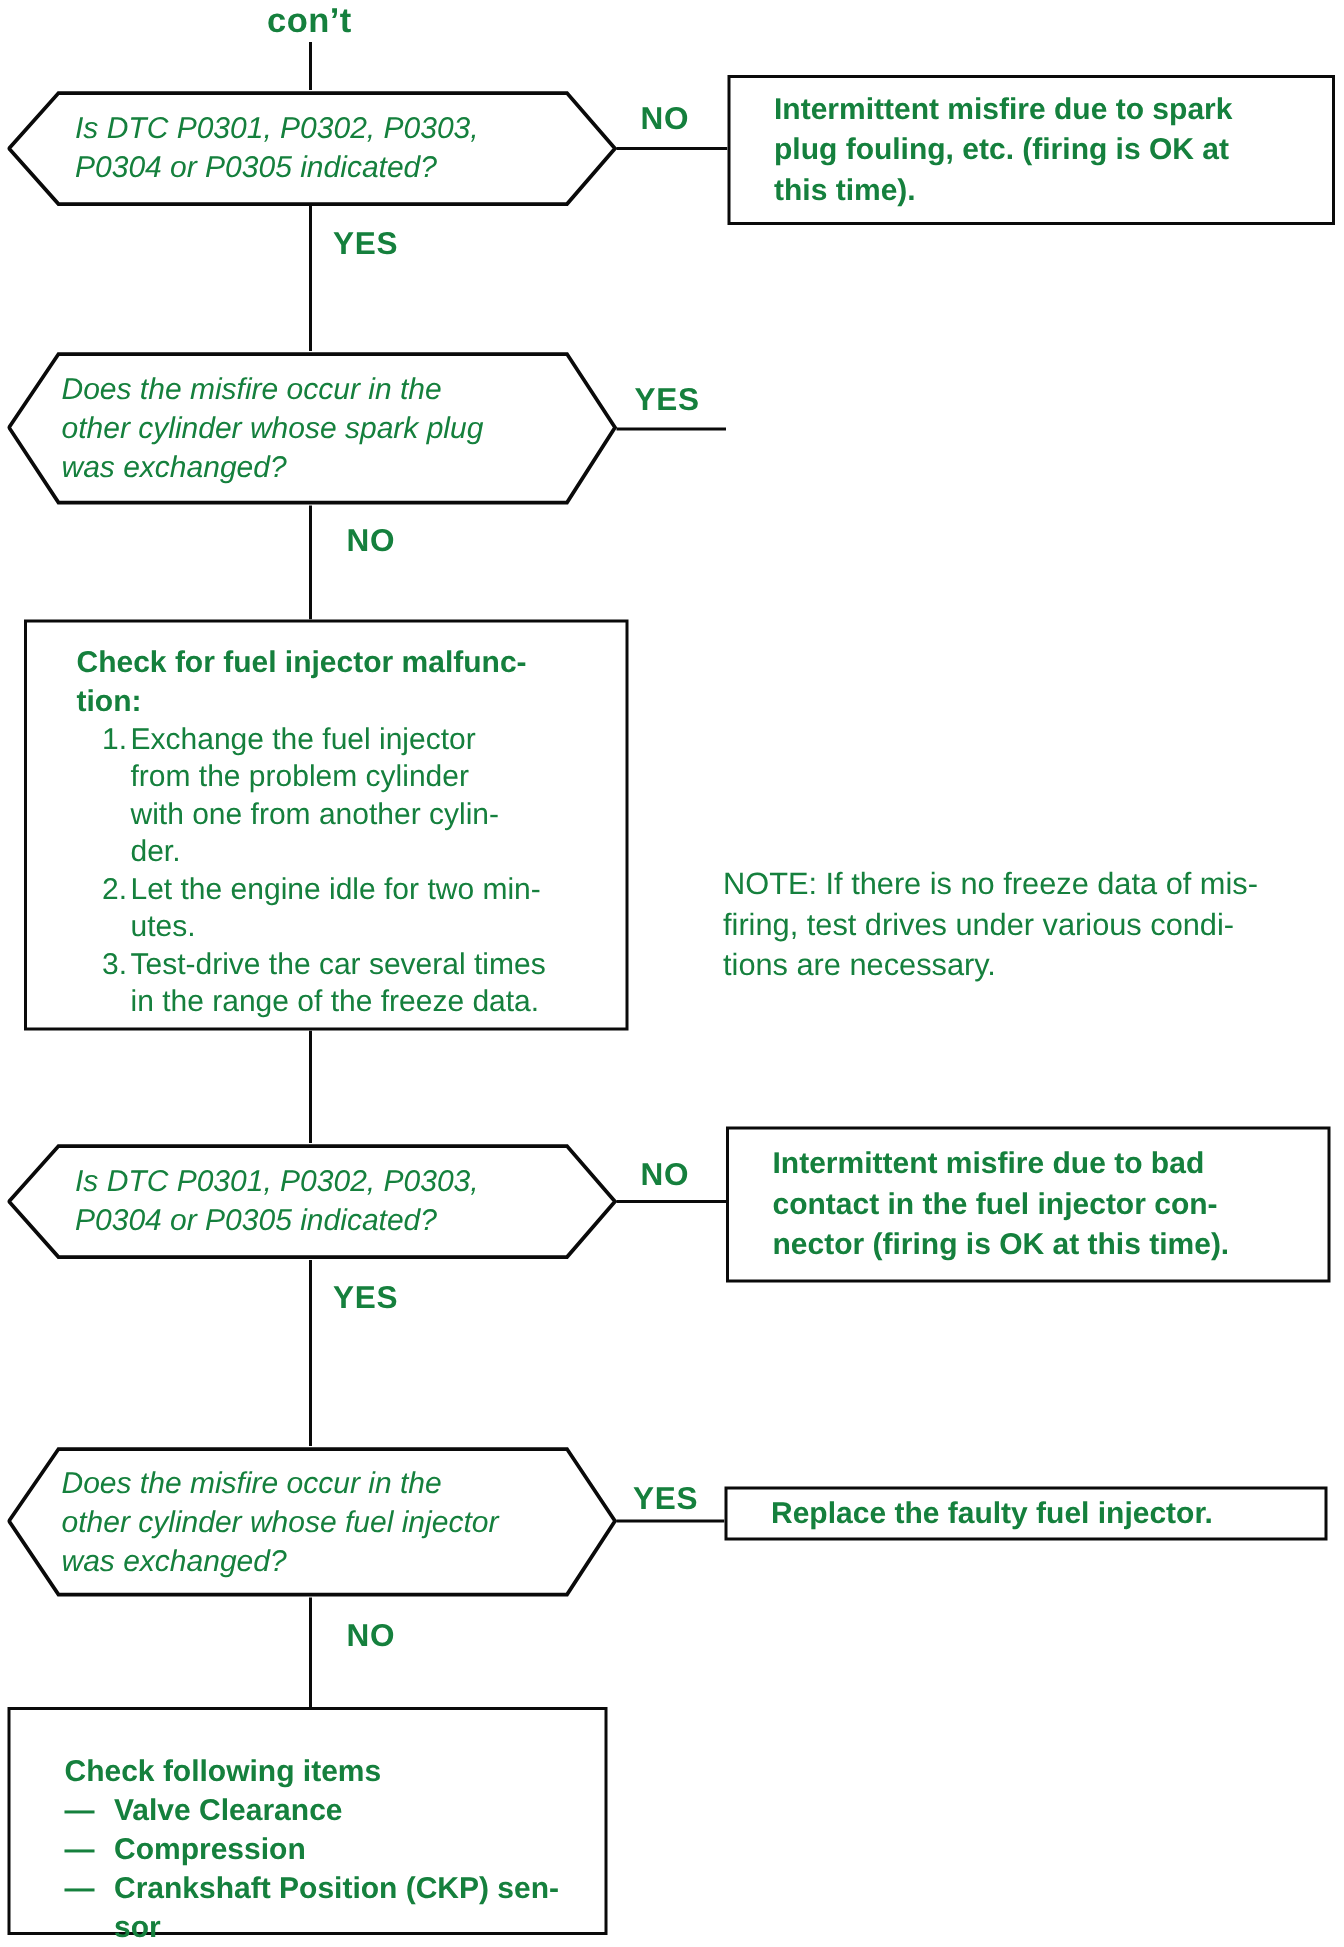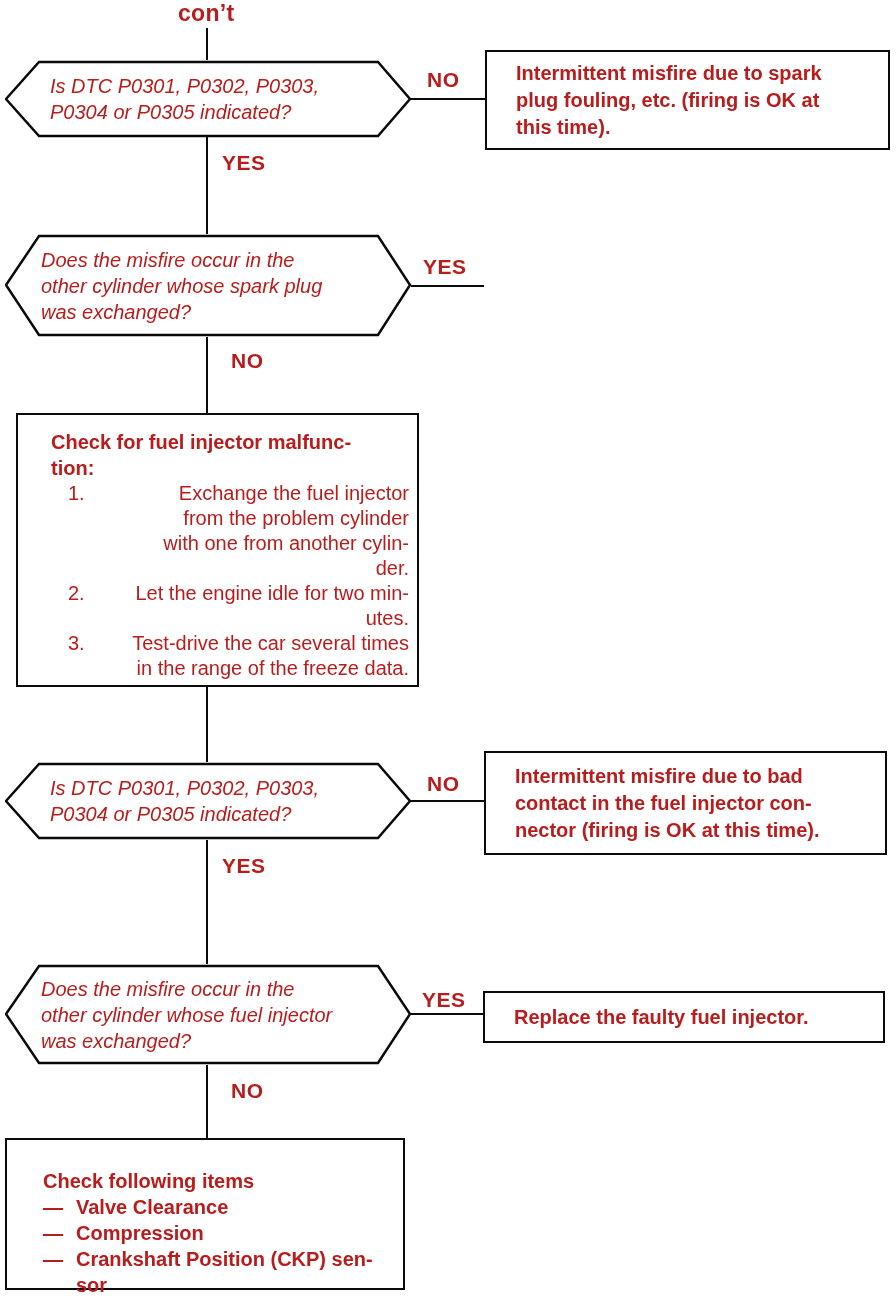"con’t" .canvas { color: #b91c1c -> #15803d }
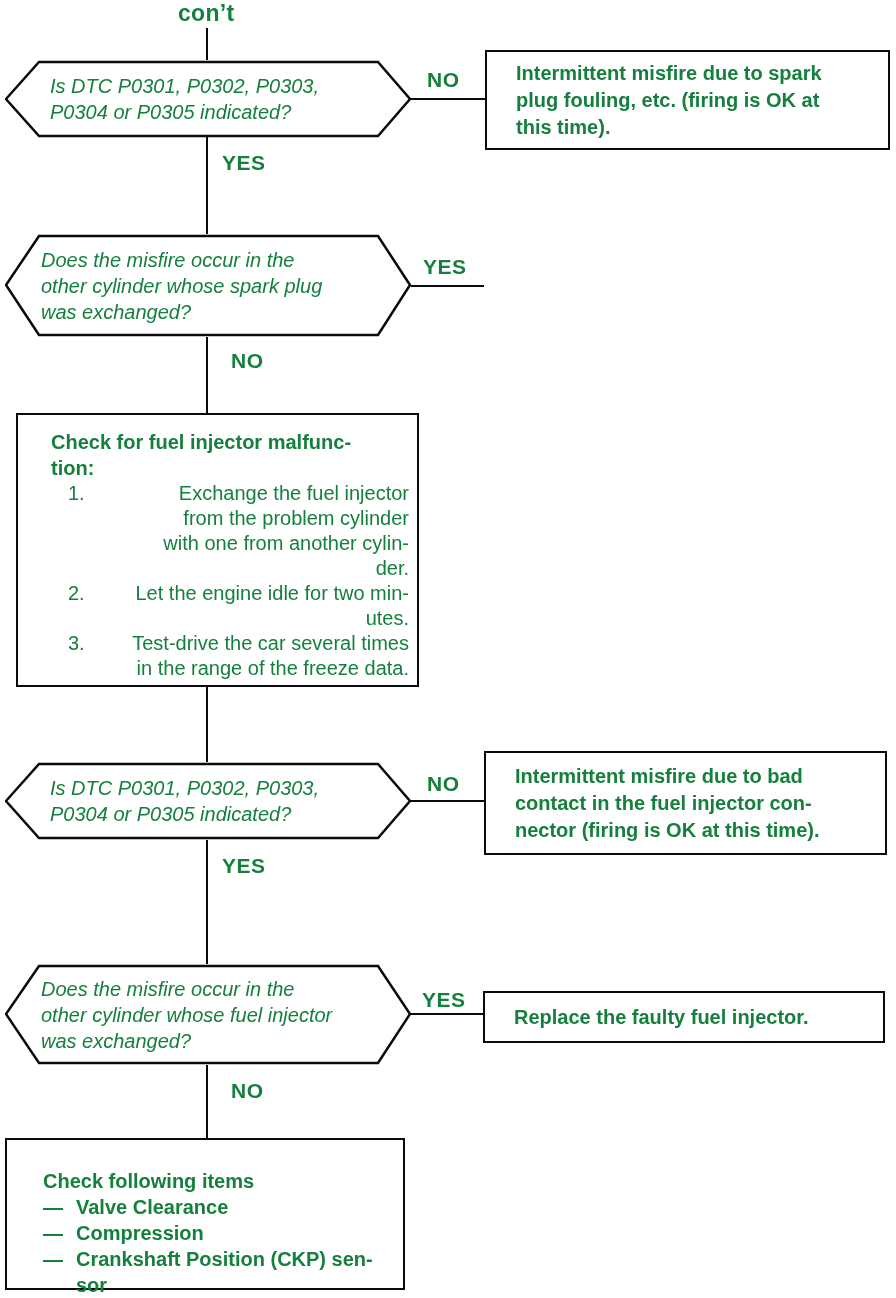"Exchange the fuel injector" .pstep .ptext { text-align: right -> none }
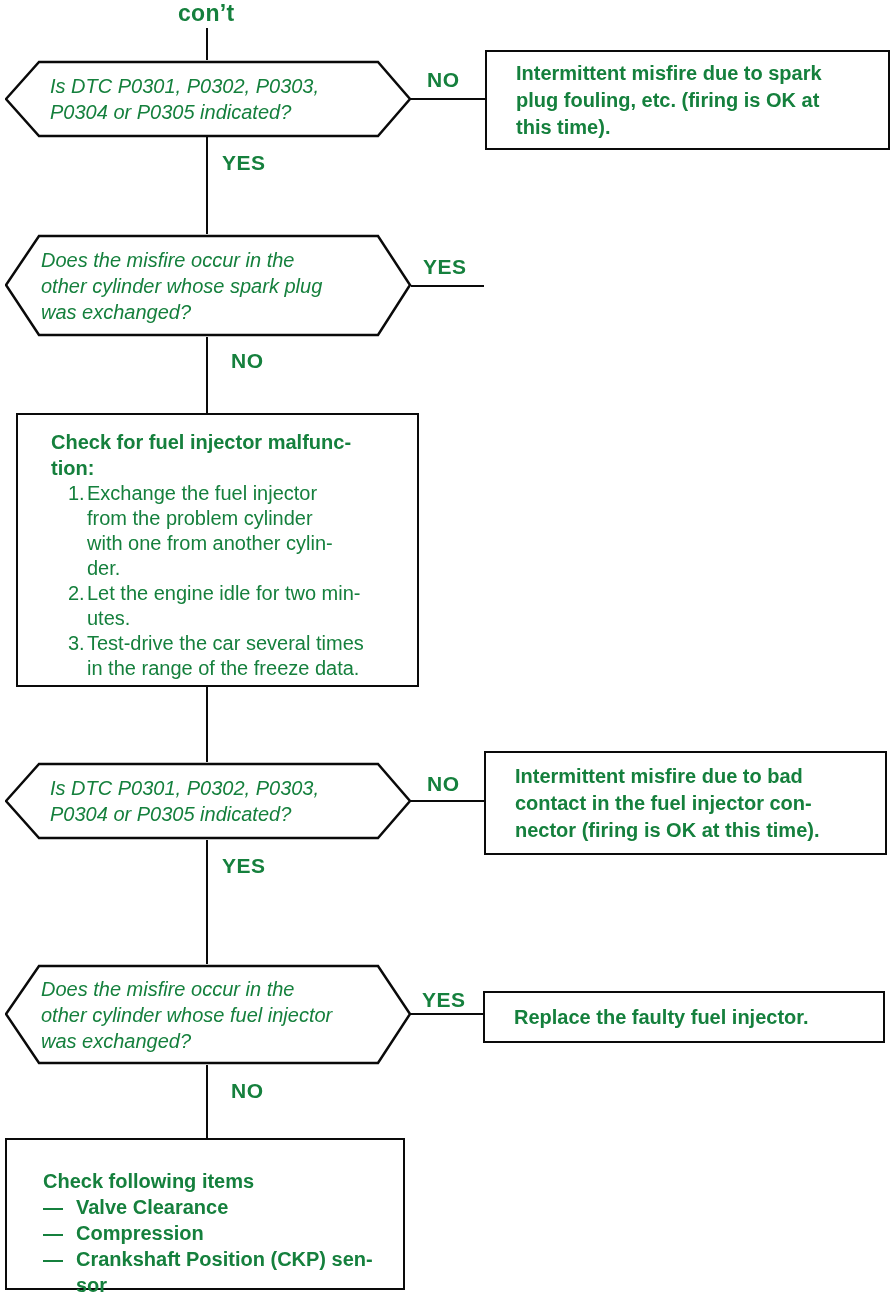"NOTE: If there is no" div.note { html: none -> <div>NOTE: If there is no freeze data of mis- firing, test drives under various condi- tions are necessary.</div> }
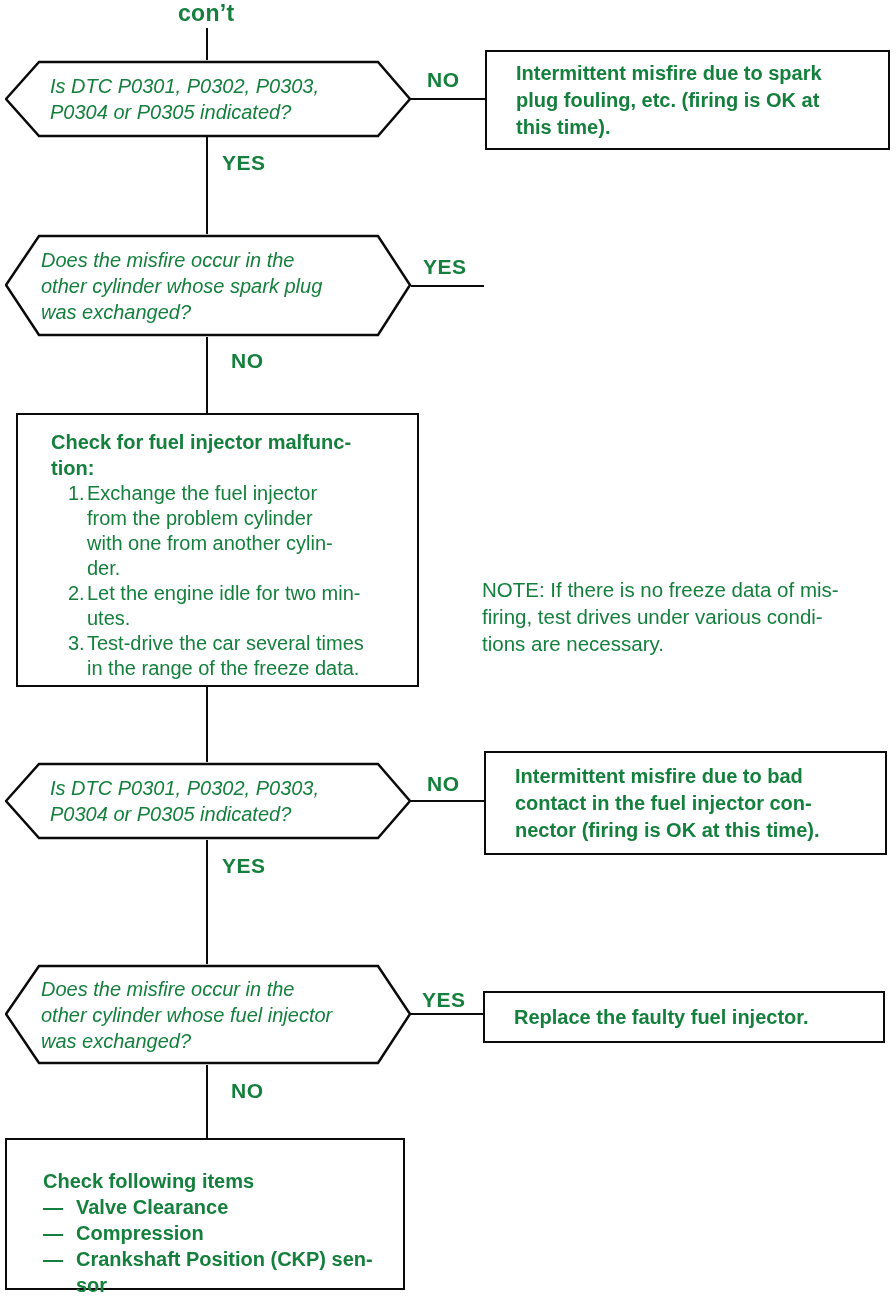"Replace the faulty fuel injector." div.rbox { height: 52px -> 36px }
